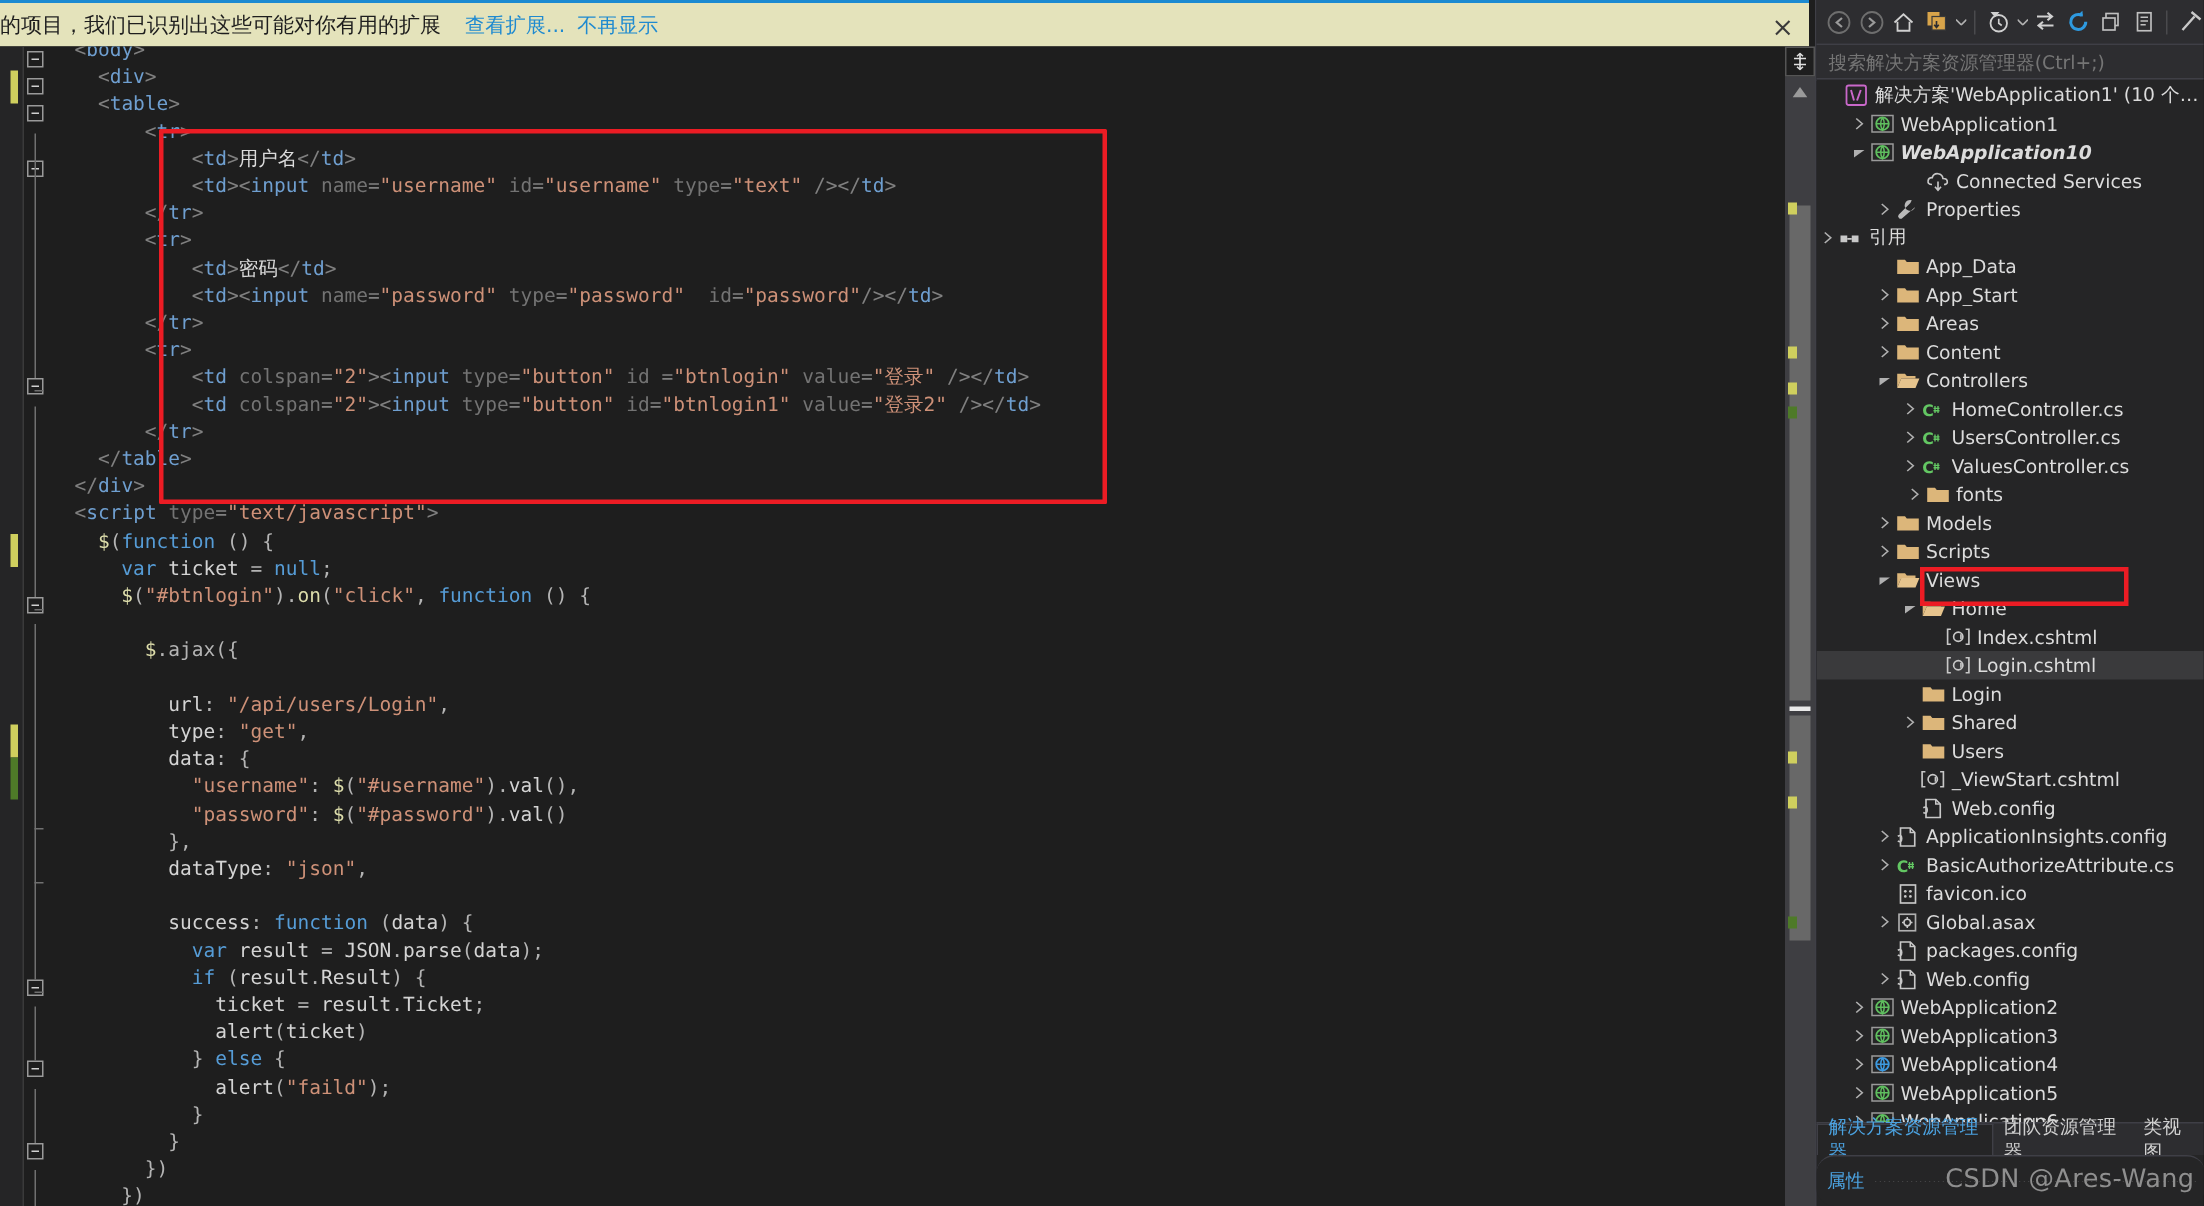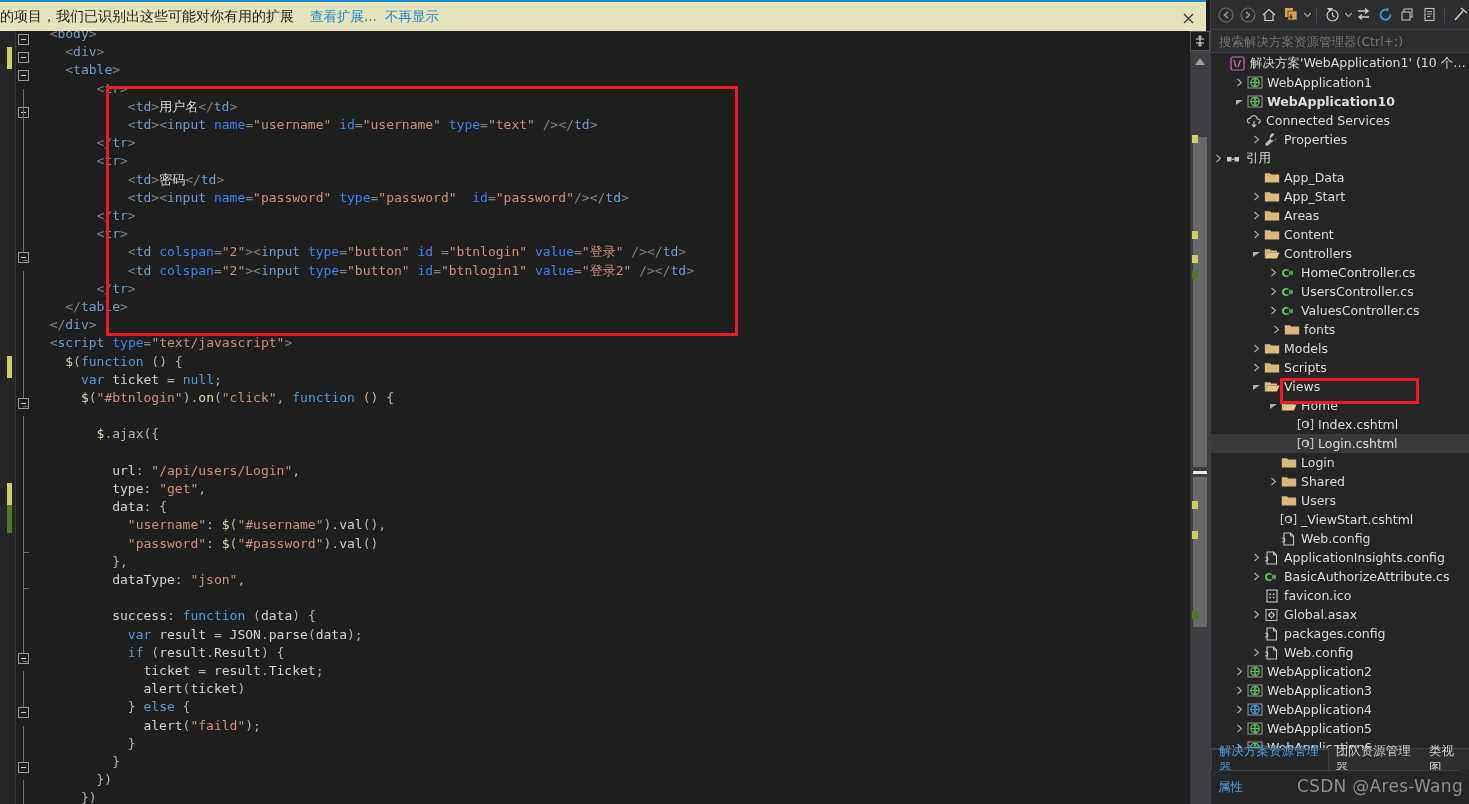"WebApplication10" .tree-row.bold { font-style: none -> italic }
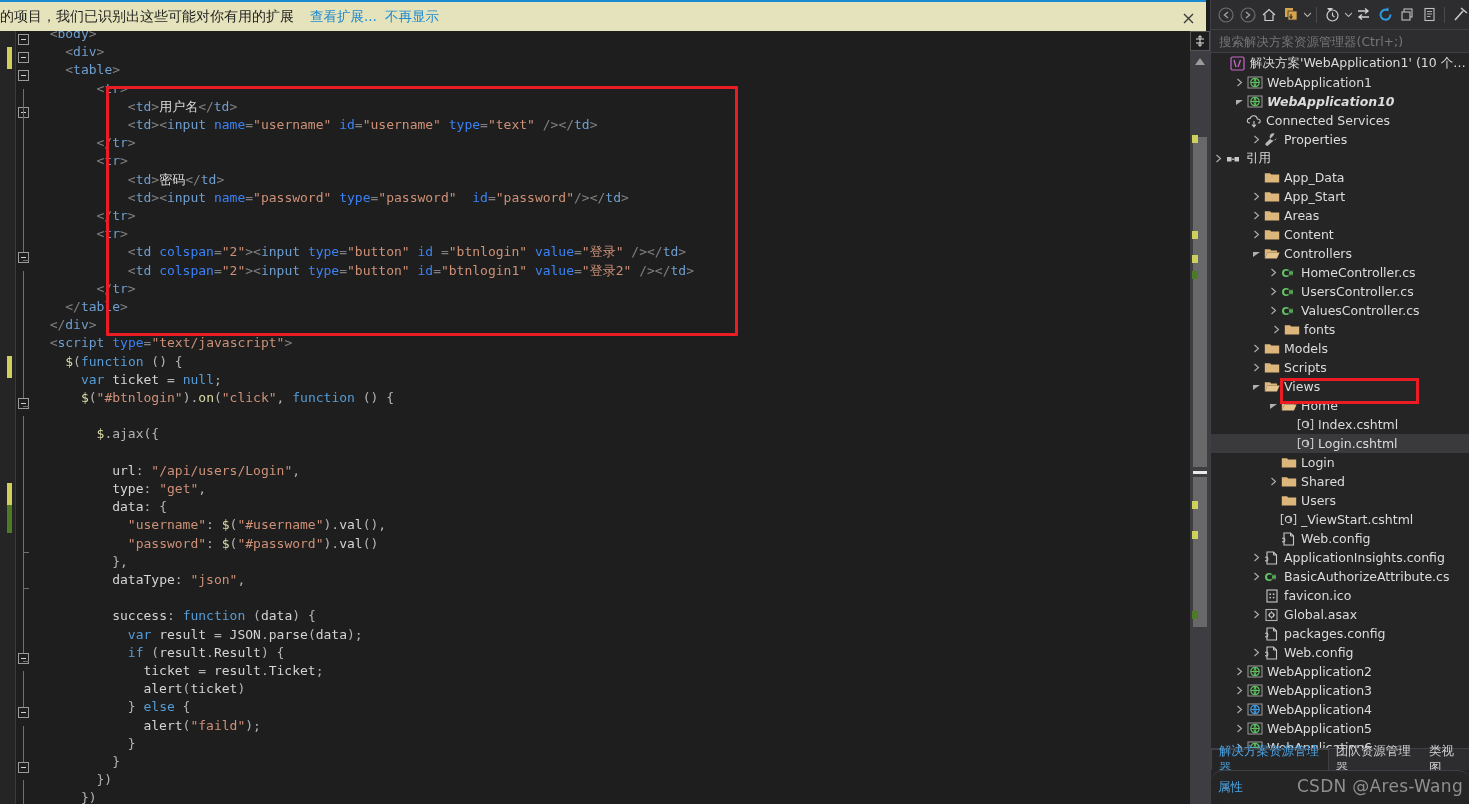"name" .t-attr { color: #3b82f6 -> #737373 }
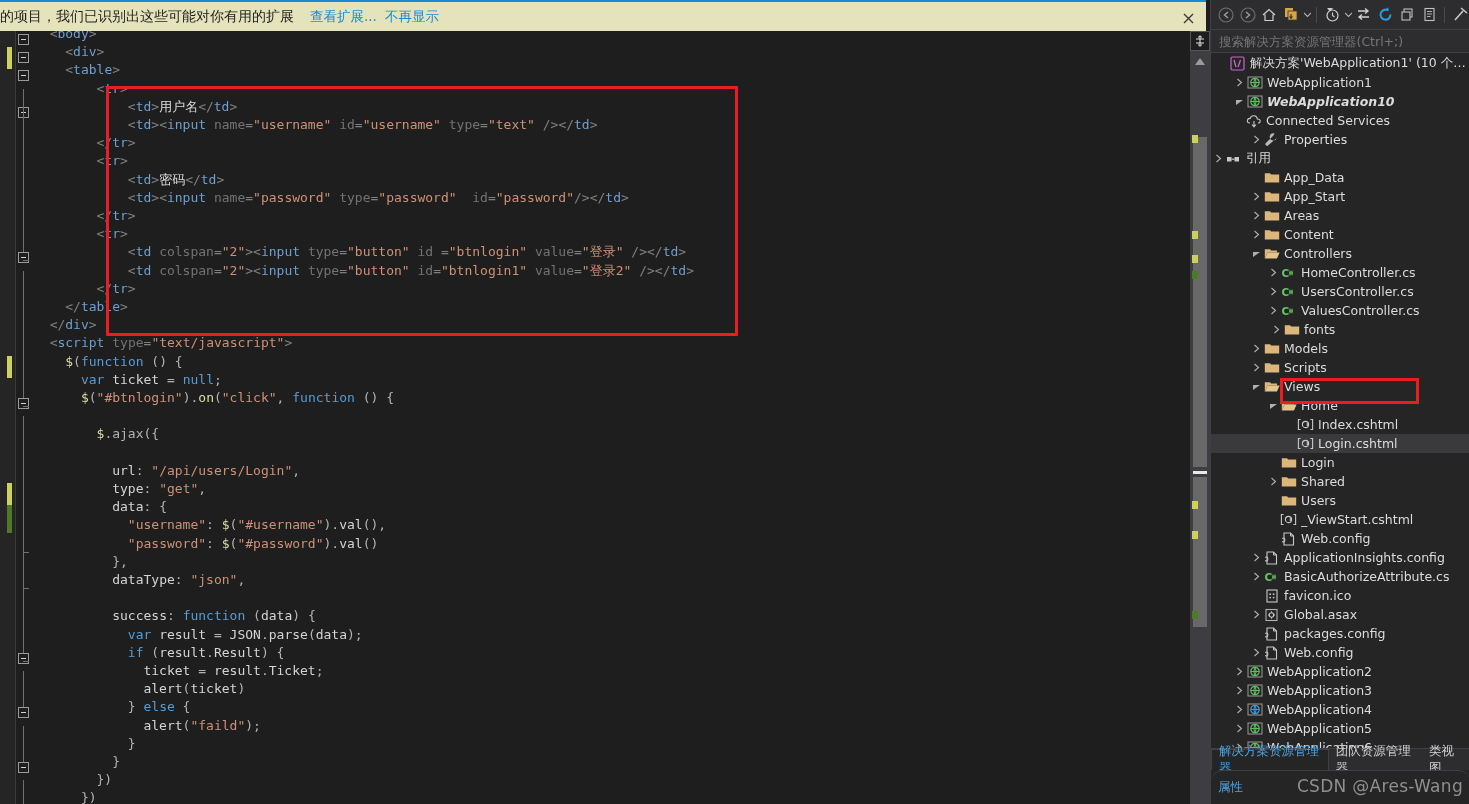"Connected Services" div.tree-row { padding-left: 20px -> 58px }
